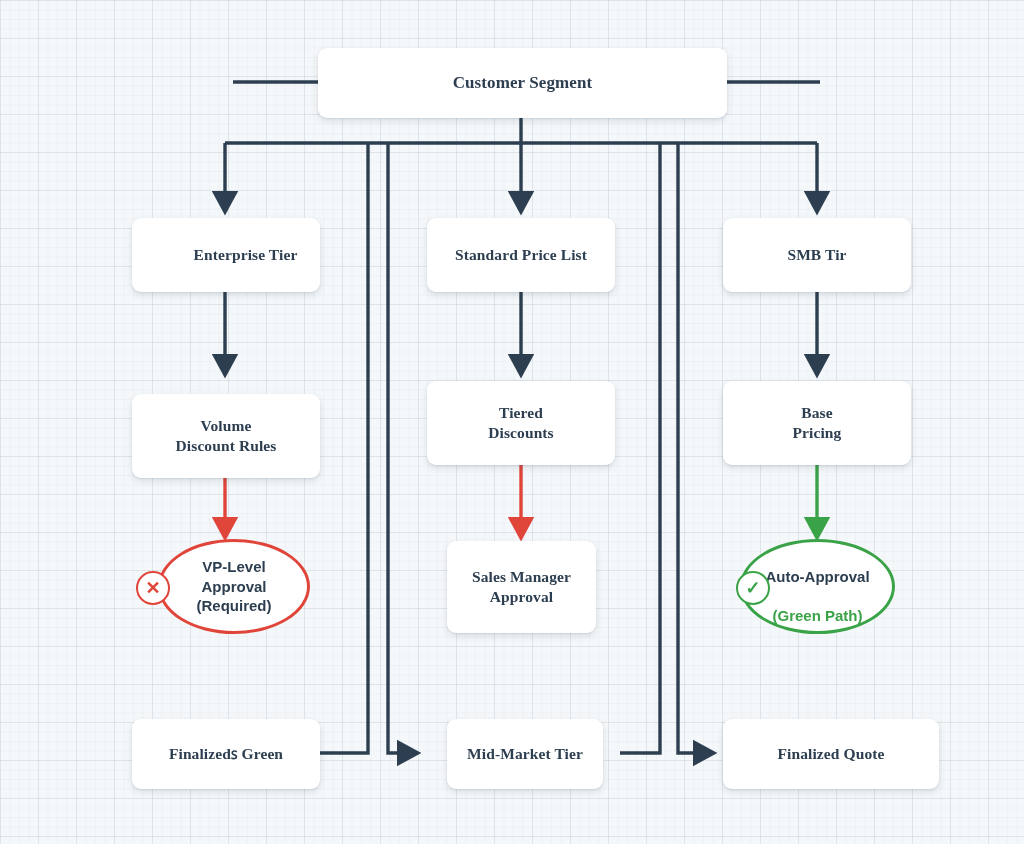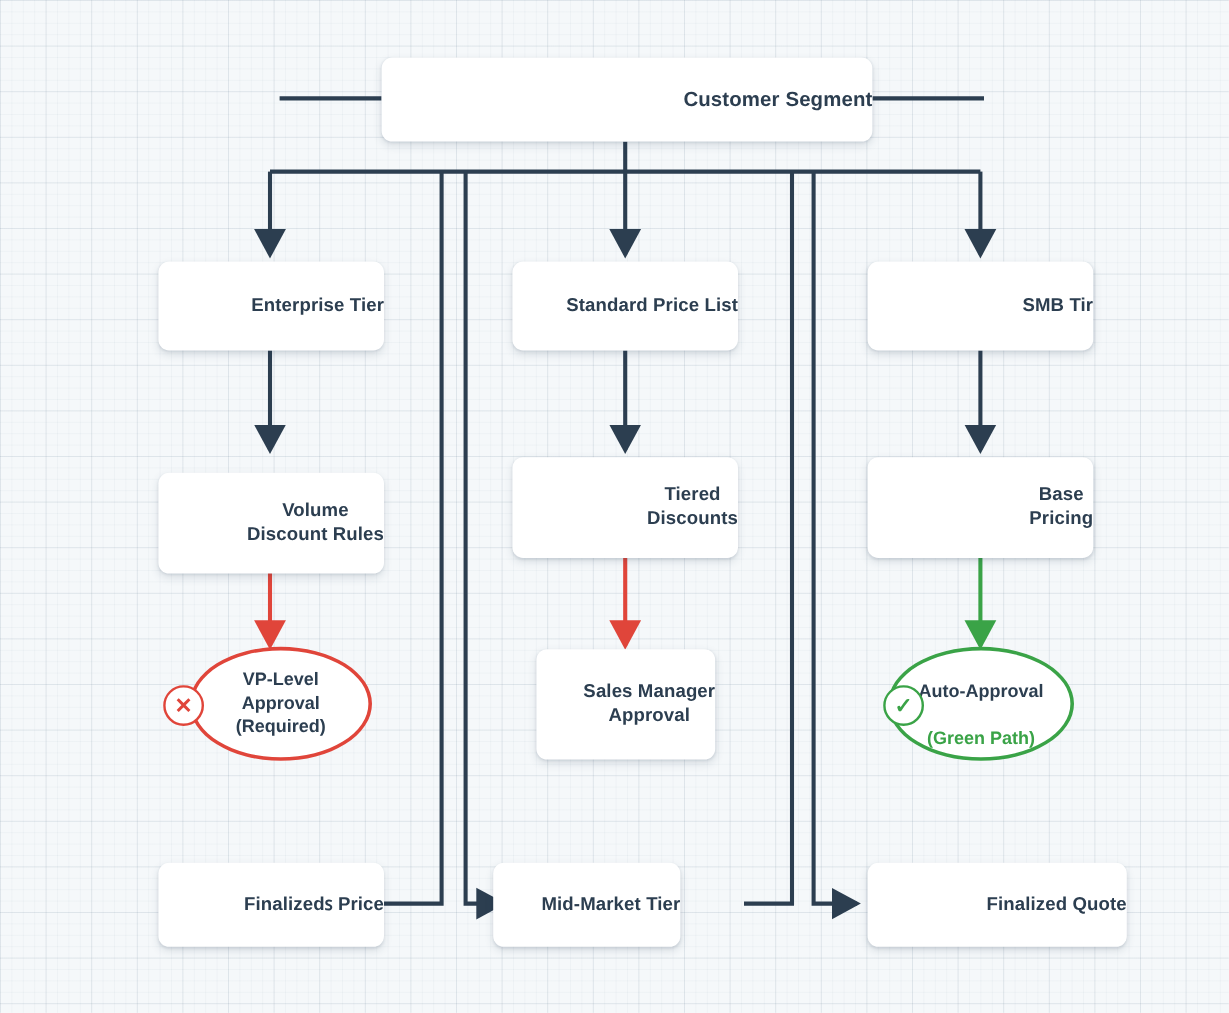"Customer Segment" .node { font-family: none -> Liberation Serif, serif; justify-content: flex-end -> center }
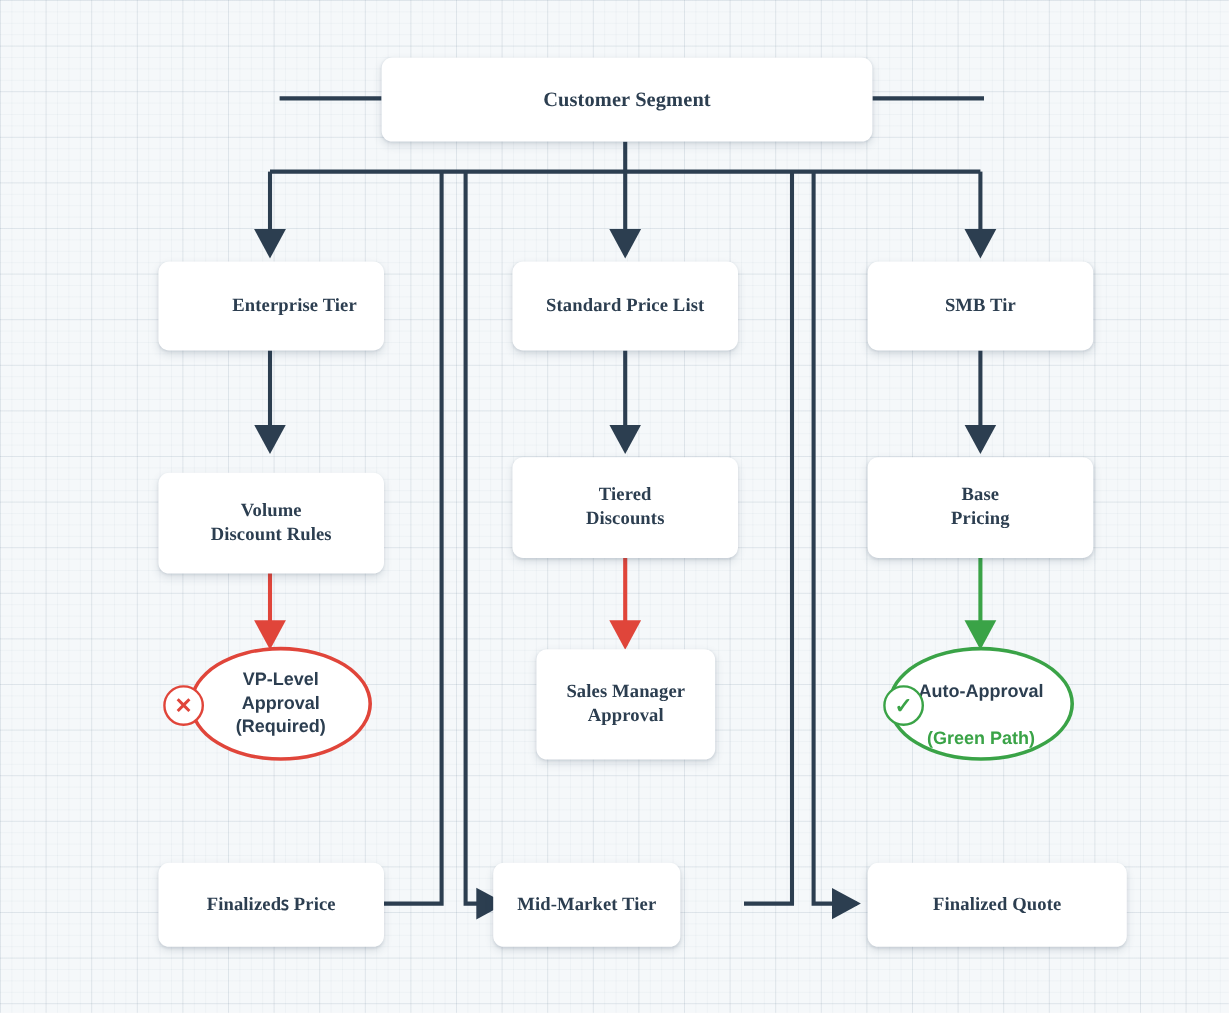"Finalizedꜱ Price" span { text: Price -> Green }
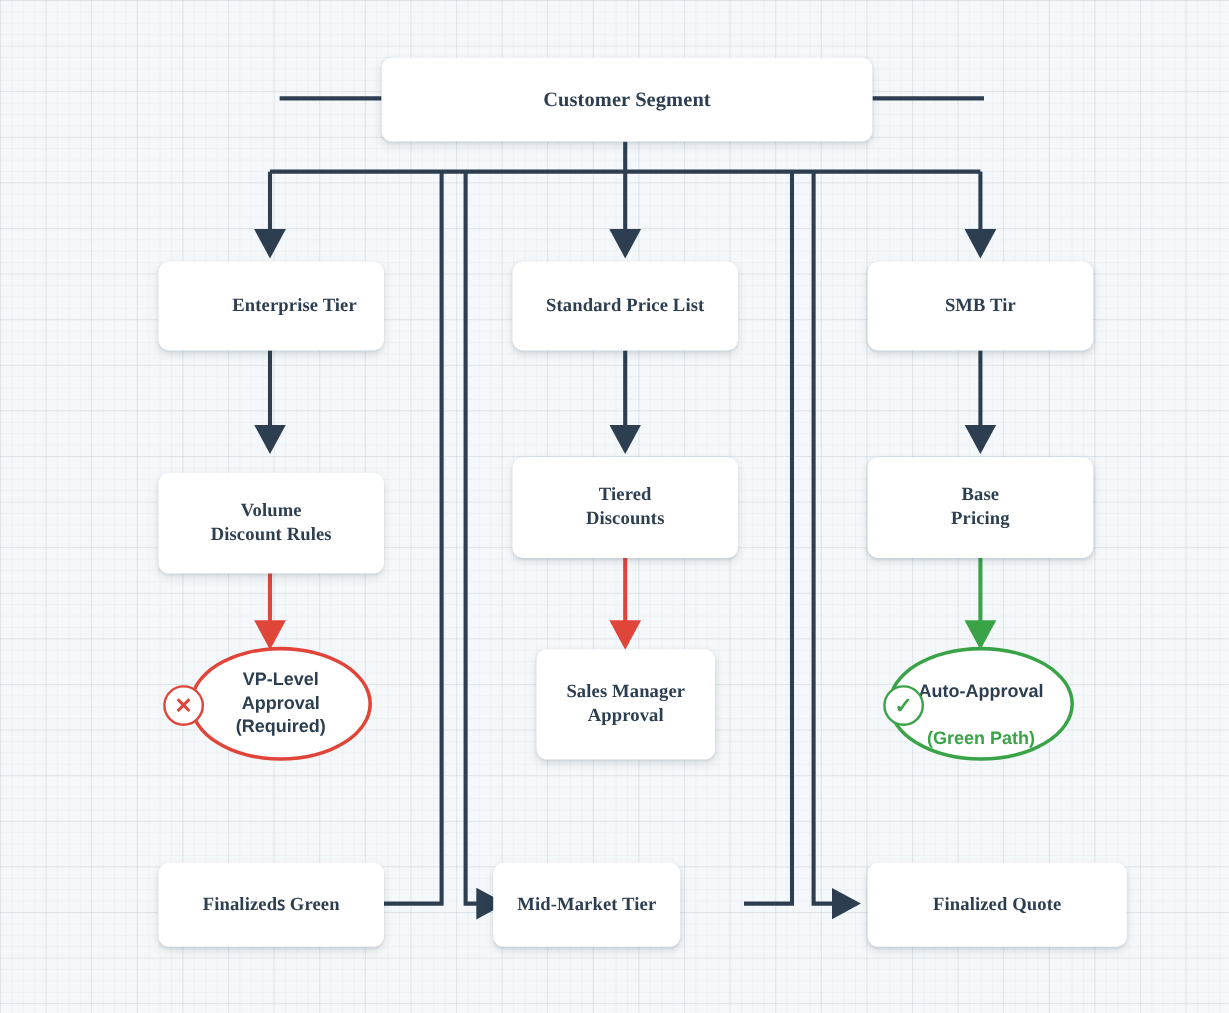"Mid-Market Tier" div.node { left: 411px -> 447px }
